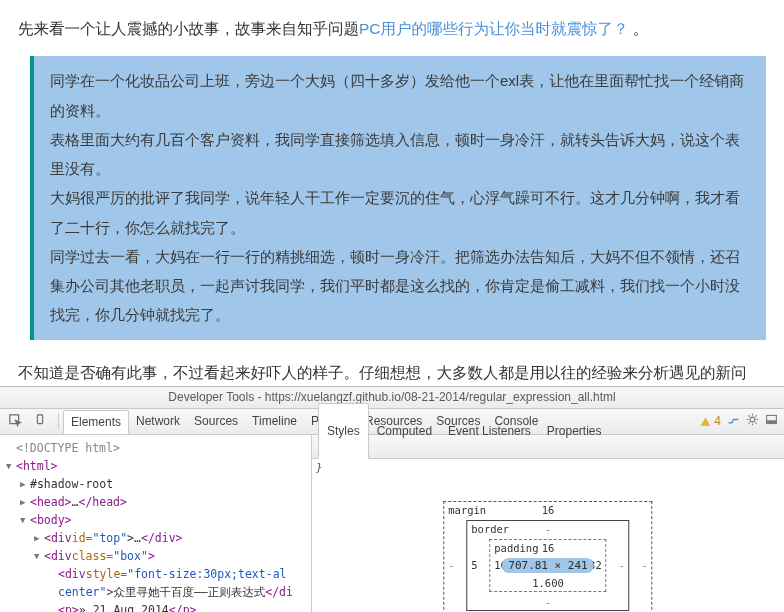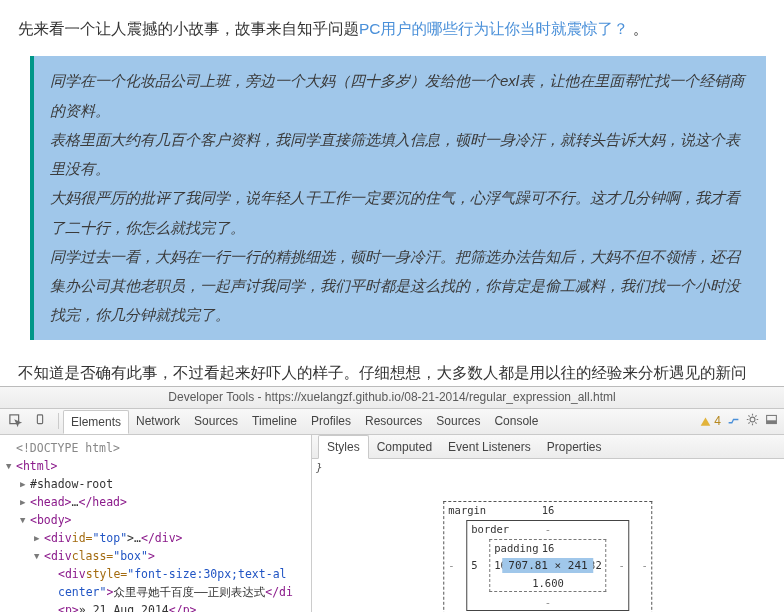"同学在一个化妆品公司上班，旁边一个大妈（四十多岁）发给他一个exl表，让他在里面" .quote p { font-style: italic -> none }
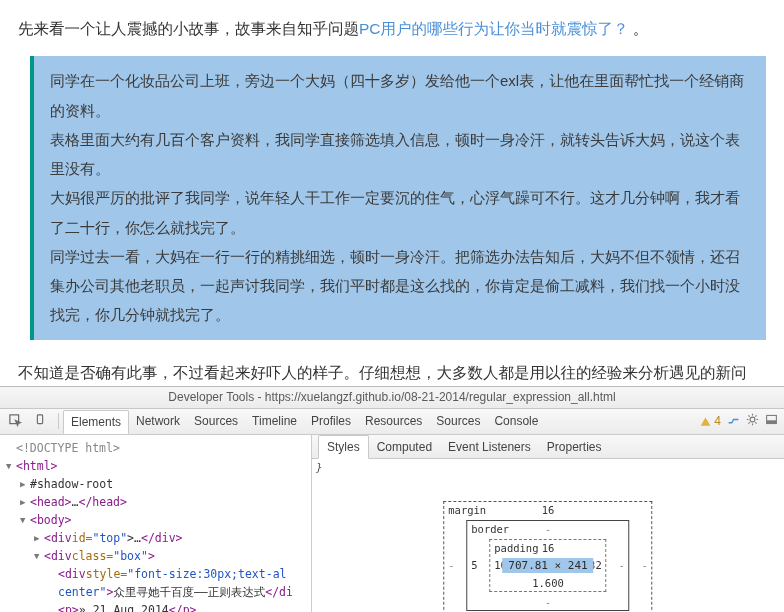"Styles" .stab { padding: 4px 8px -> 20px 8px }
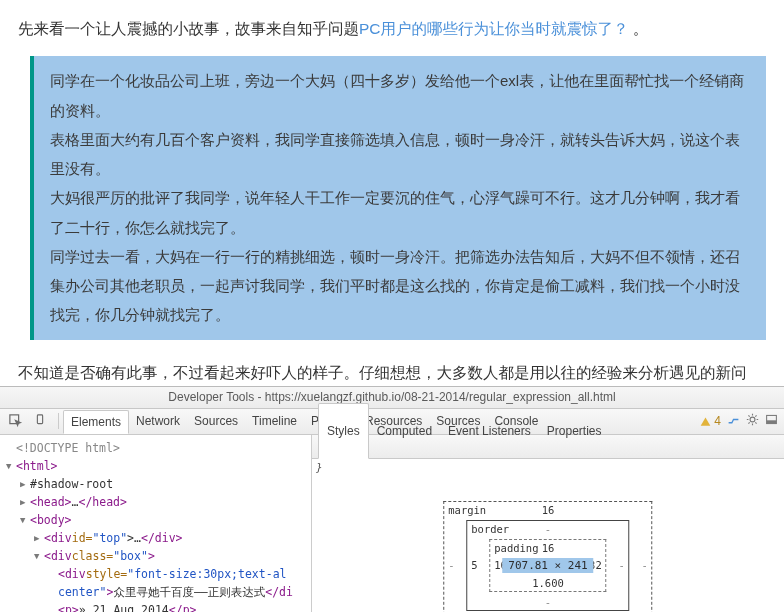"707.81 × 241" .bm-content { border-radius: none -> 6px }
